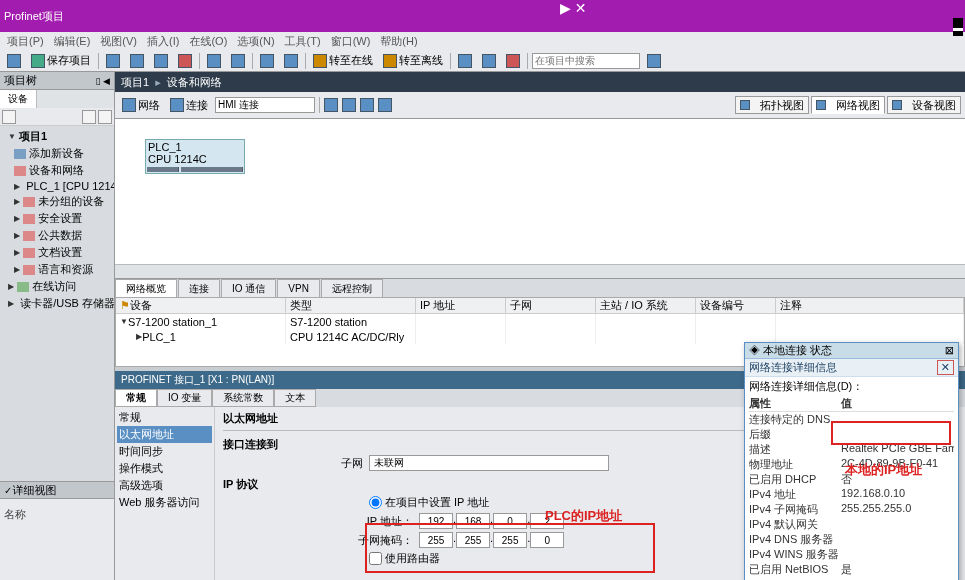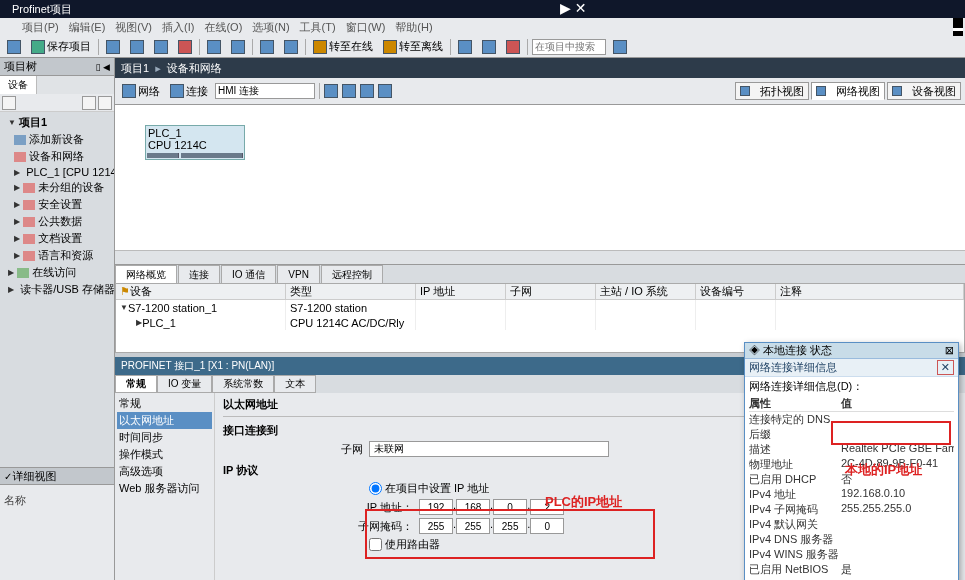"Profinet项目" .titlebar { background: #0f172a -> #a21caf; height: 18px -> 32px; padding: 0 12px -> 0 4px }
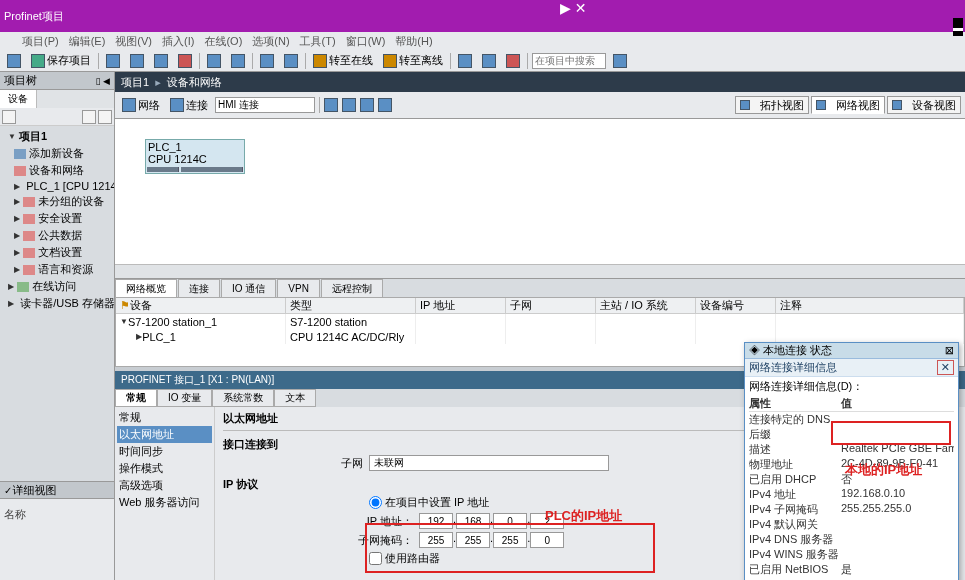"项目(P)" .menubar { padding: 0 20px -> 0 5px }
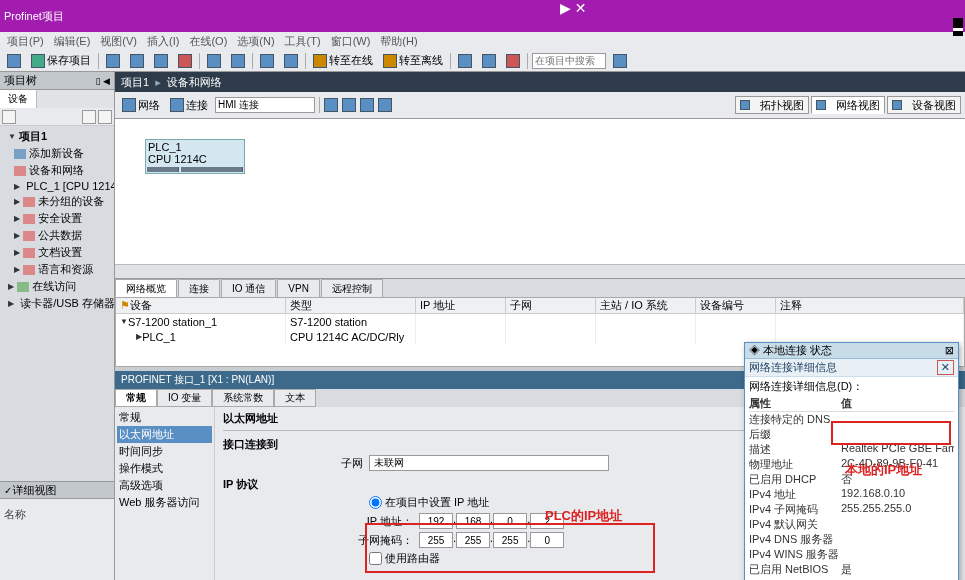"在项目中搜索" .tb-input { width: 74px -> 108px }
